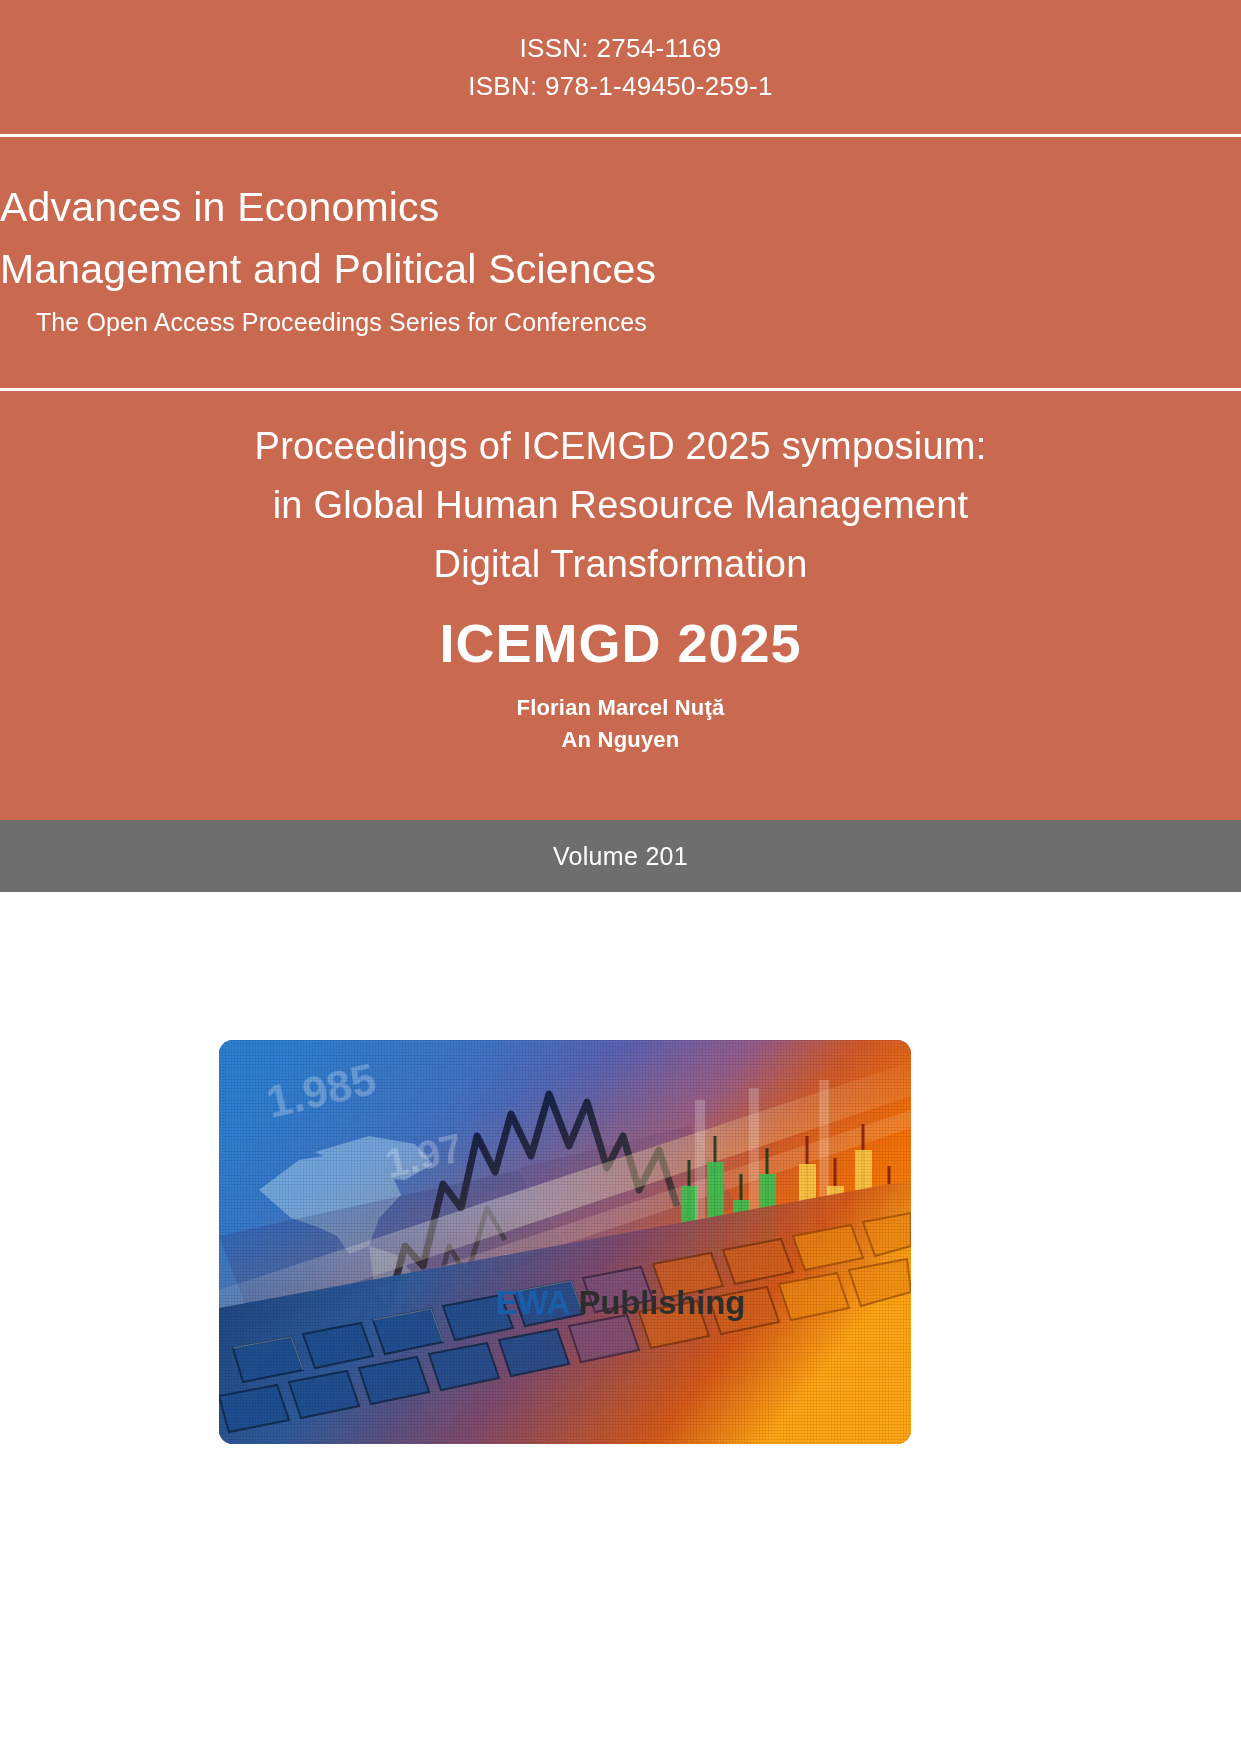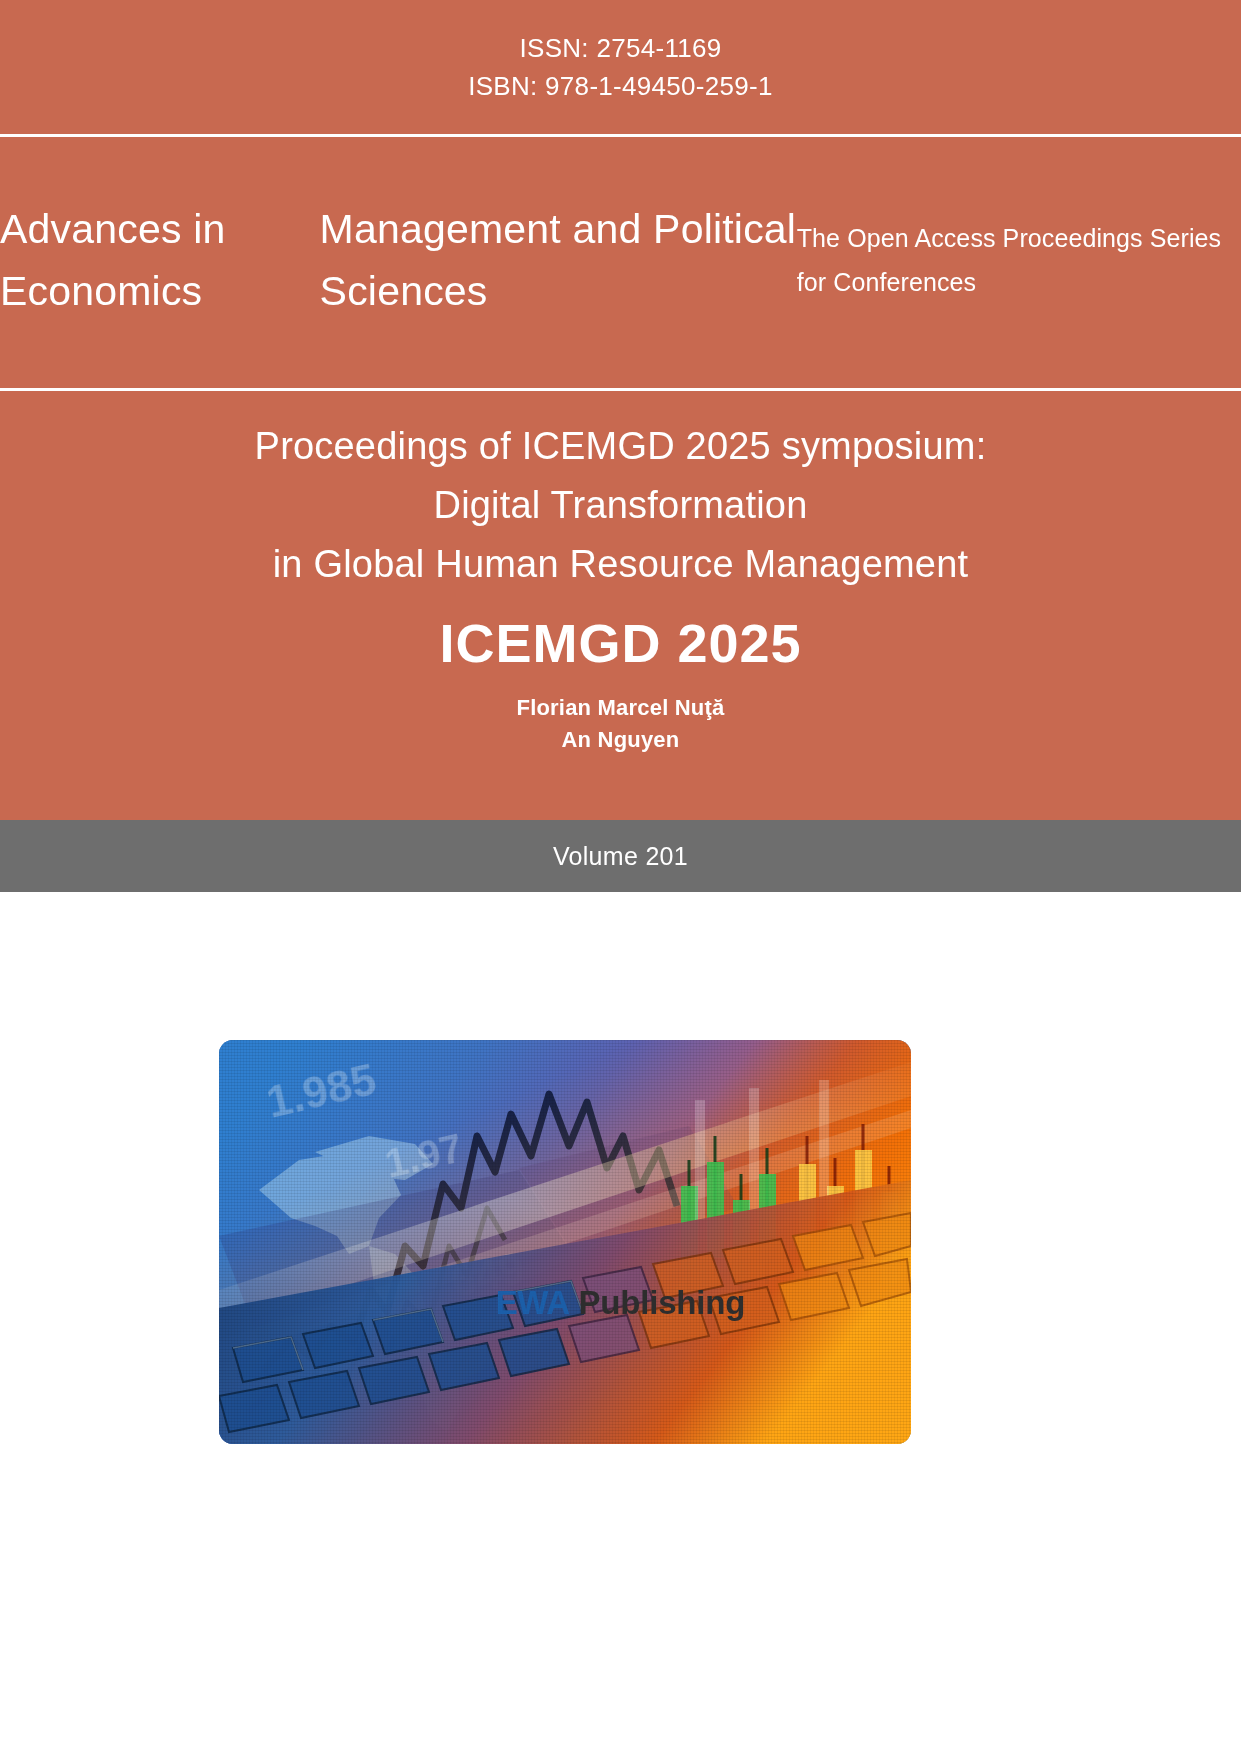"Advances in Economics" .band-series { align-items: center -> none; flex-direction: row -> column }
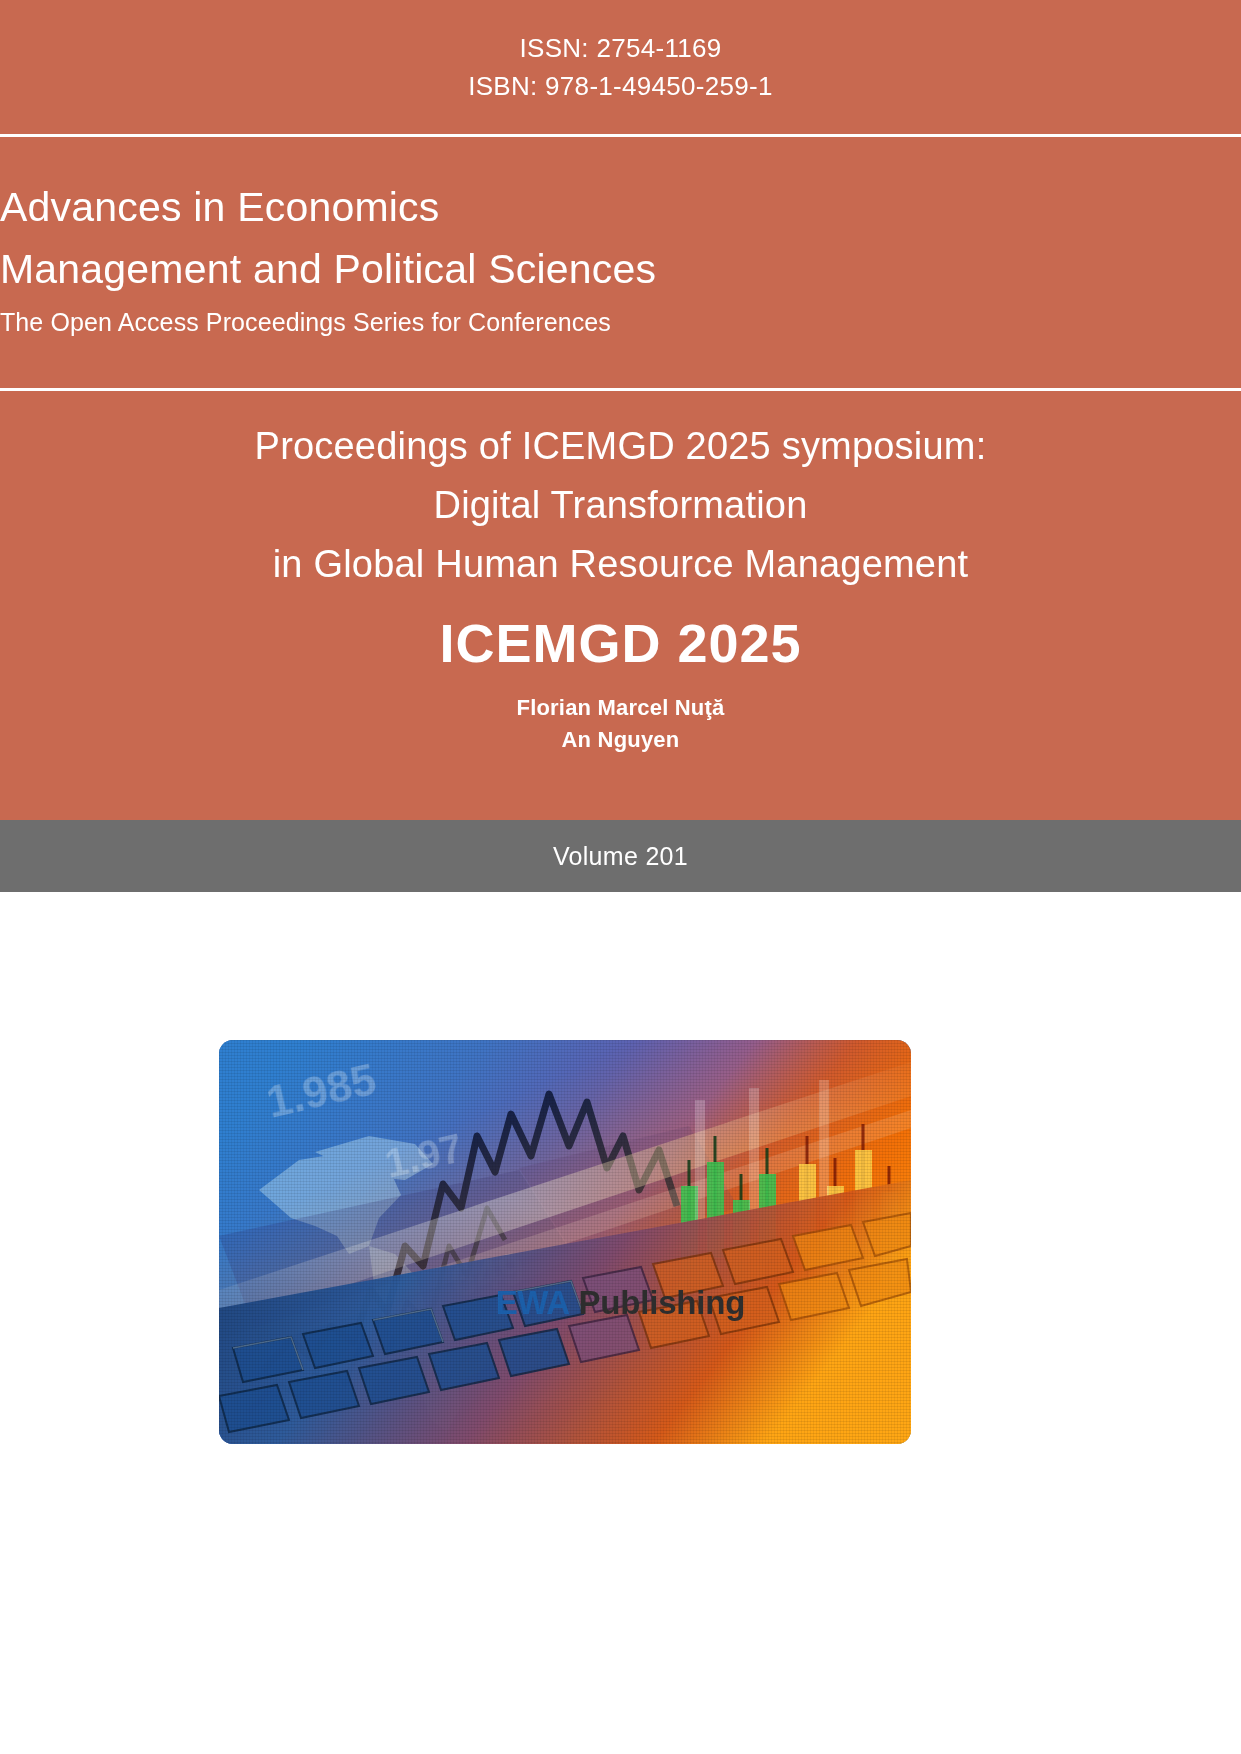"The Open Access Proceedings Series" .series-sub { margin-left: none -> 36px }
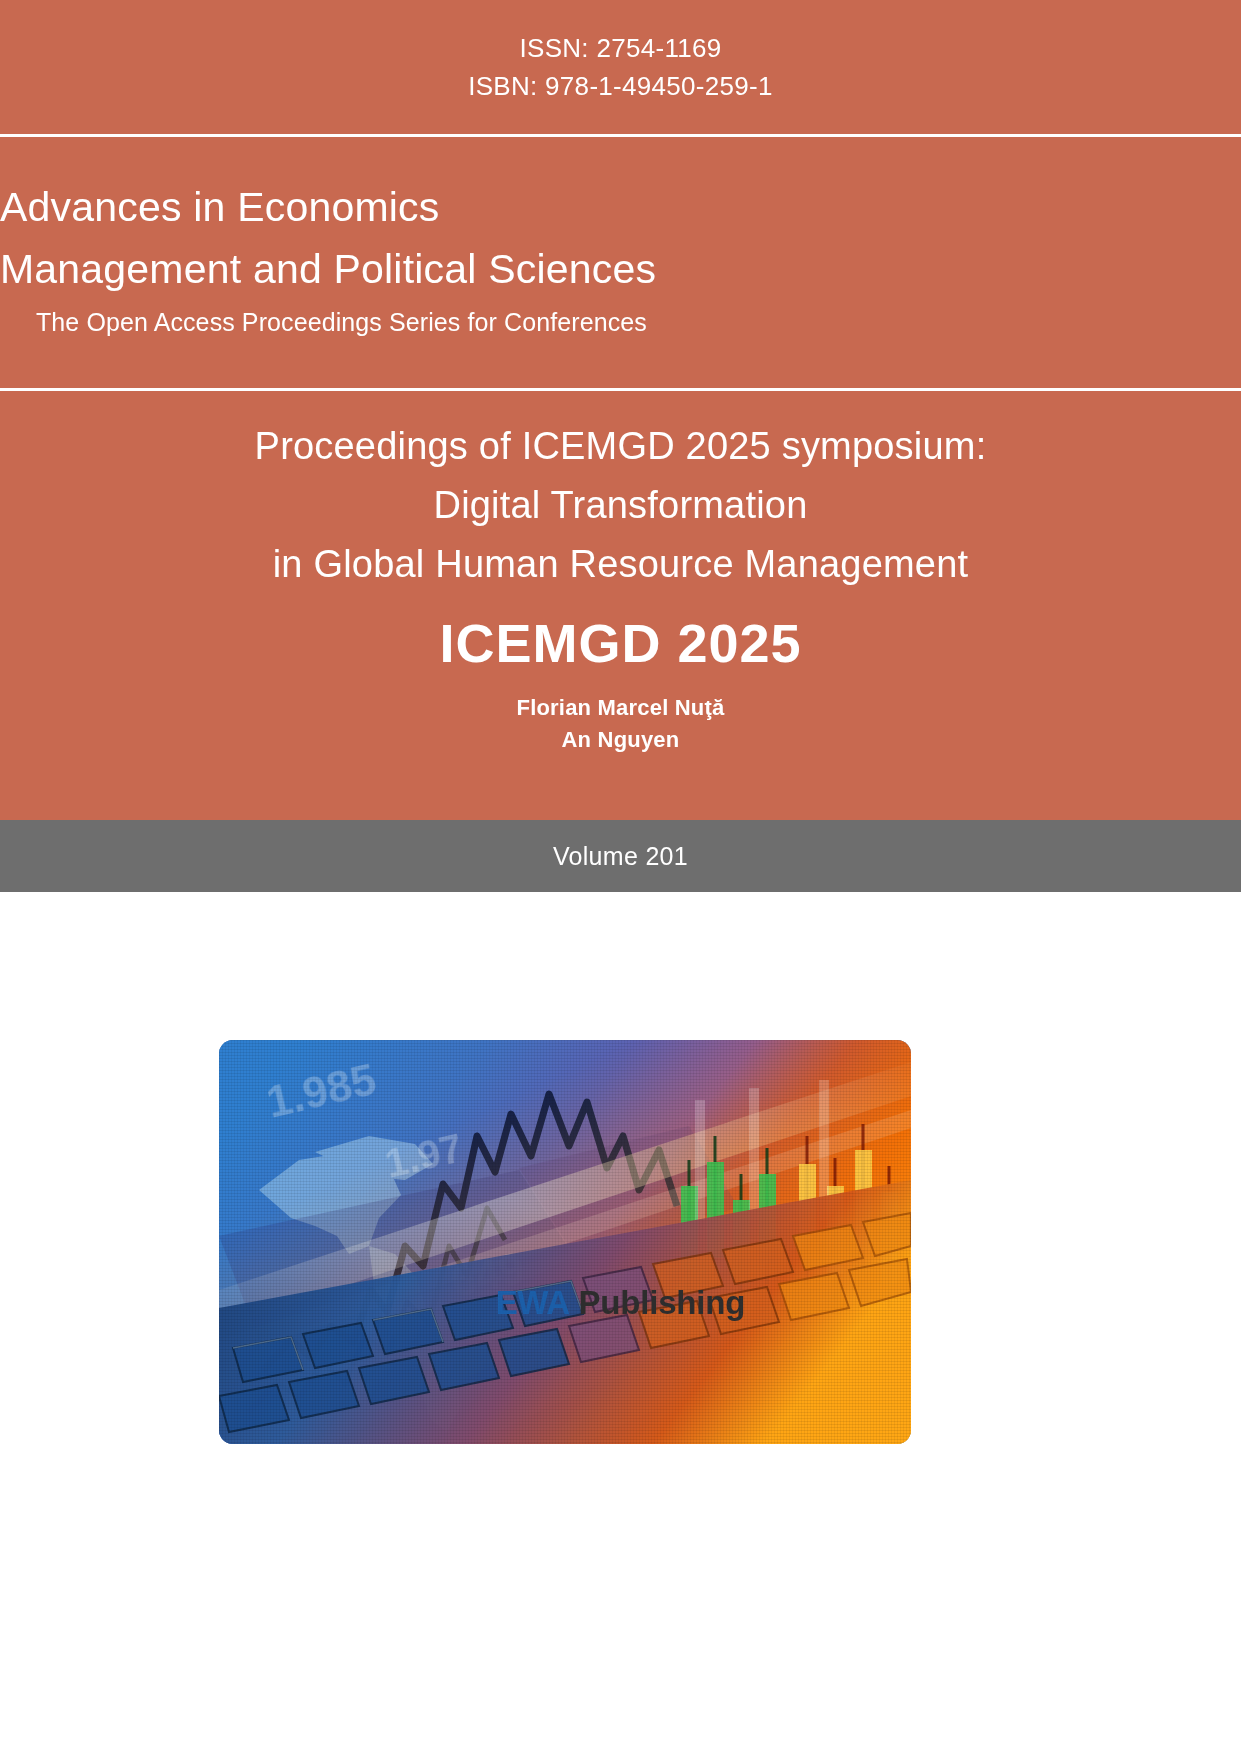"Digital Transformation" div.proc-line { order: before "in Global Human Resource Management" -> after "in Global Human Resource Management" }
